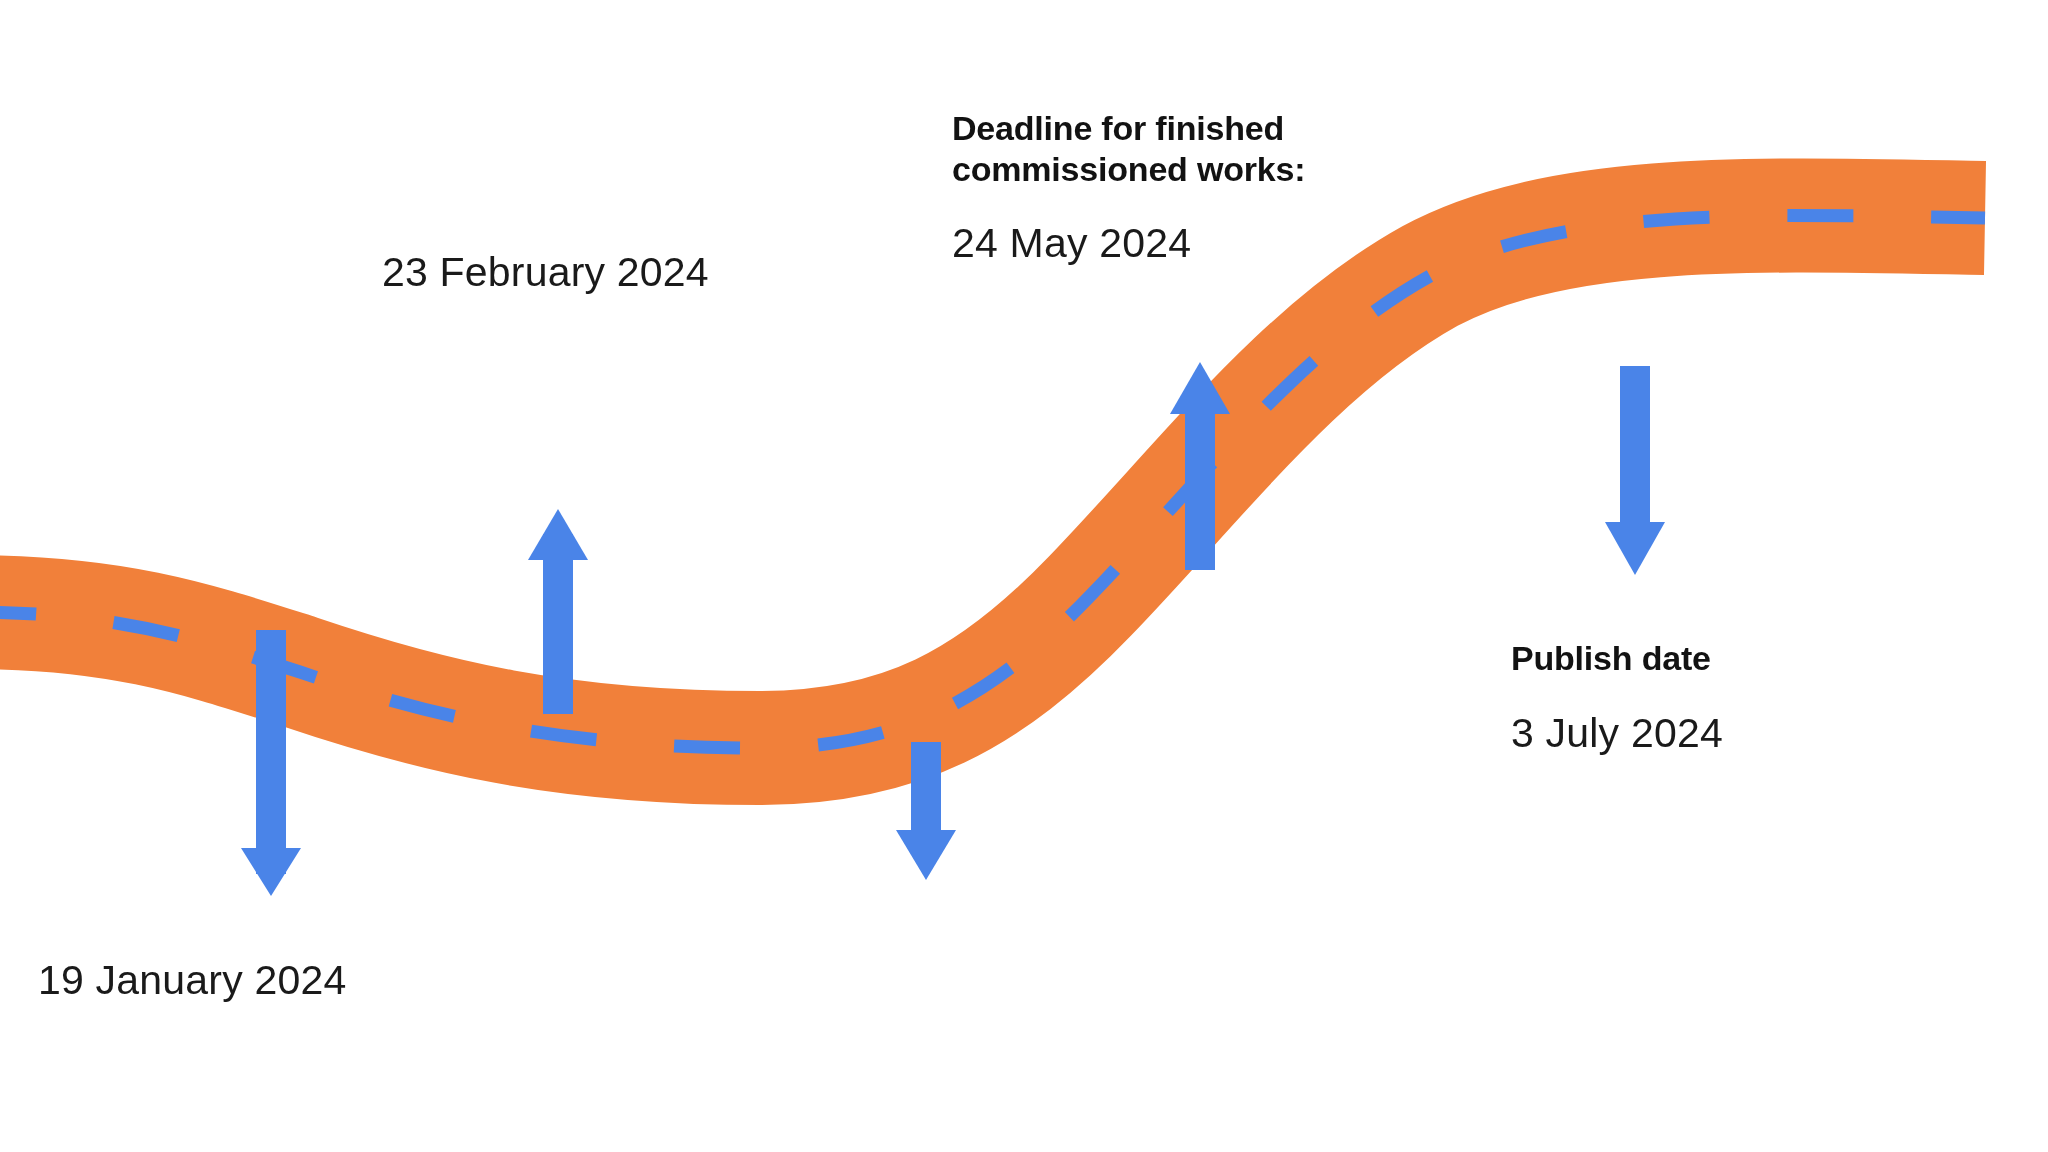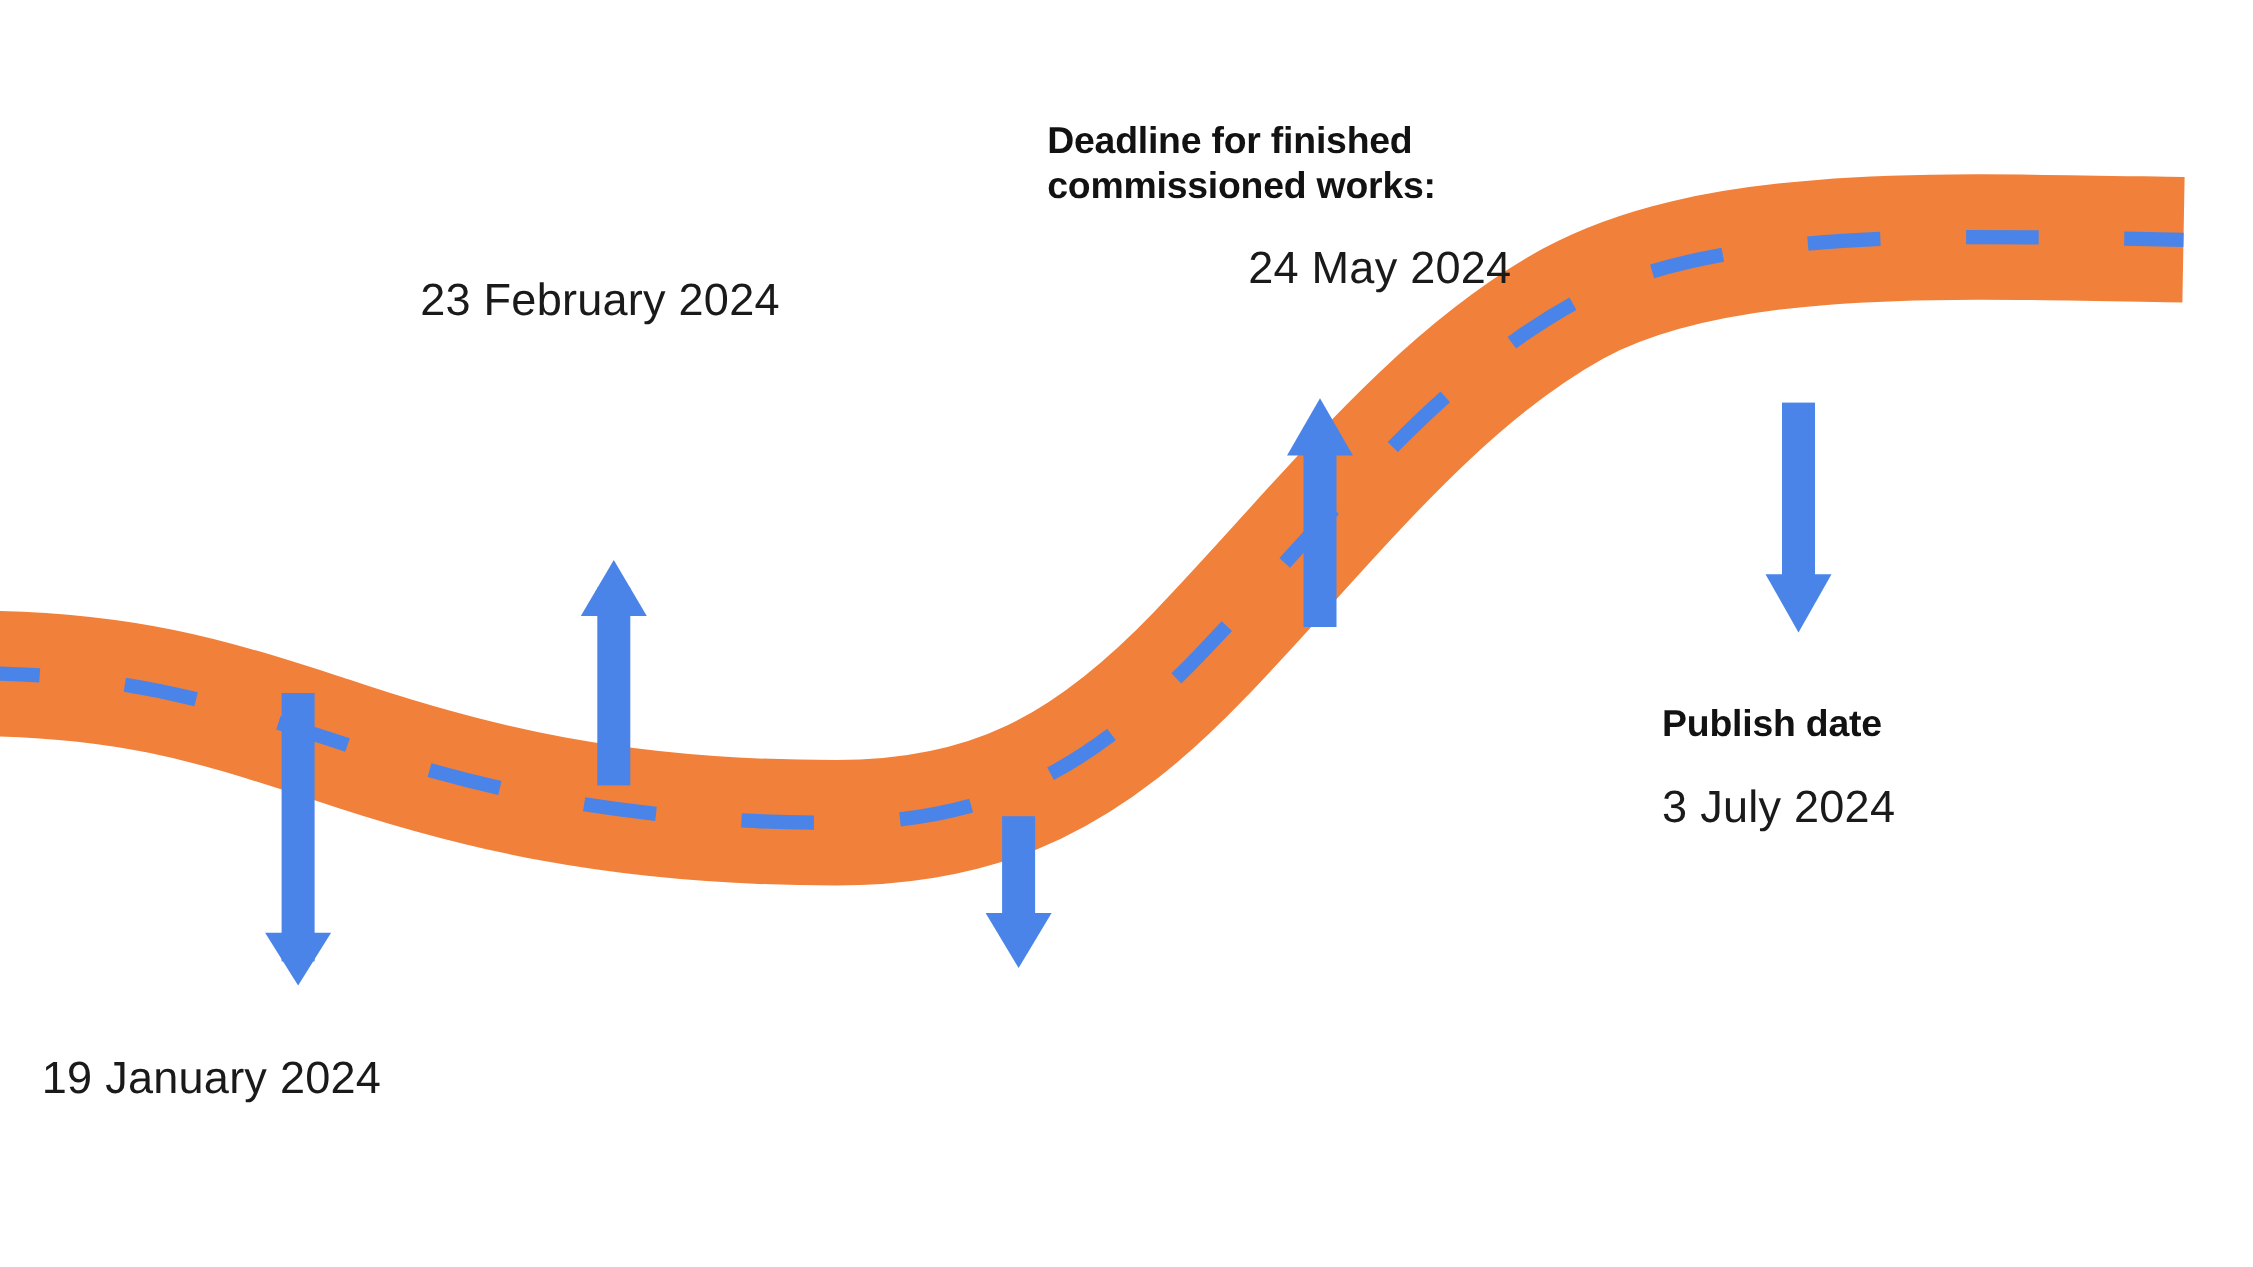"24 May 2024" #ms-commissioned .m-date { text-align: right -> left }
